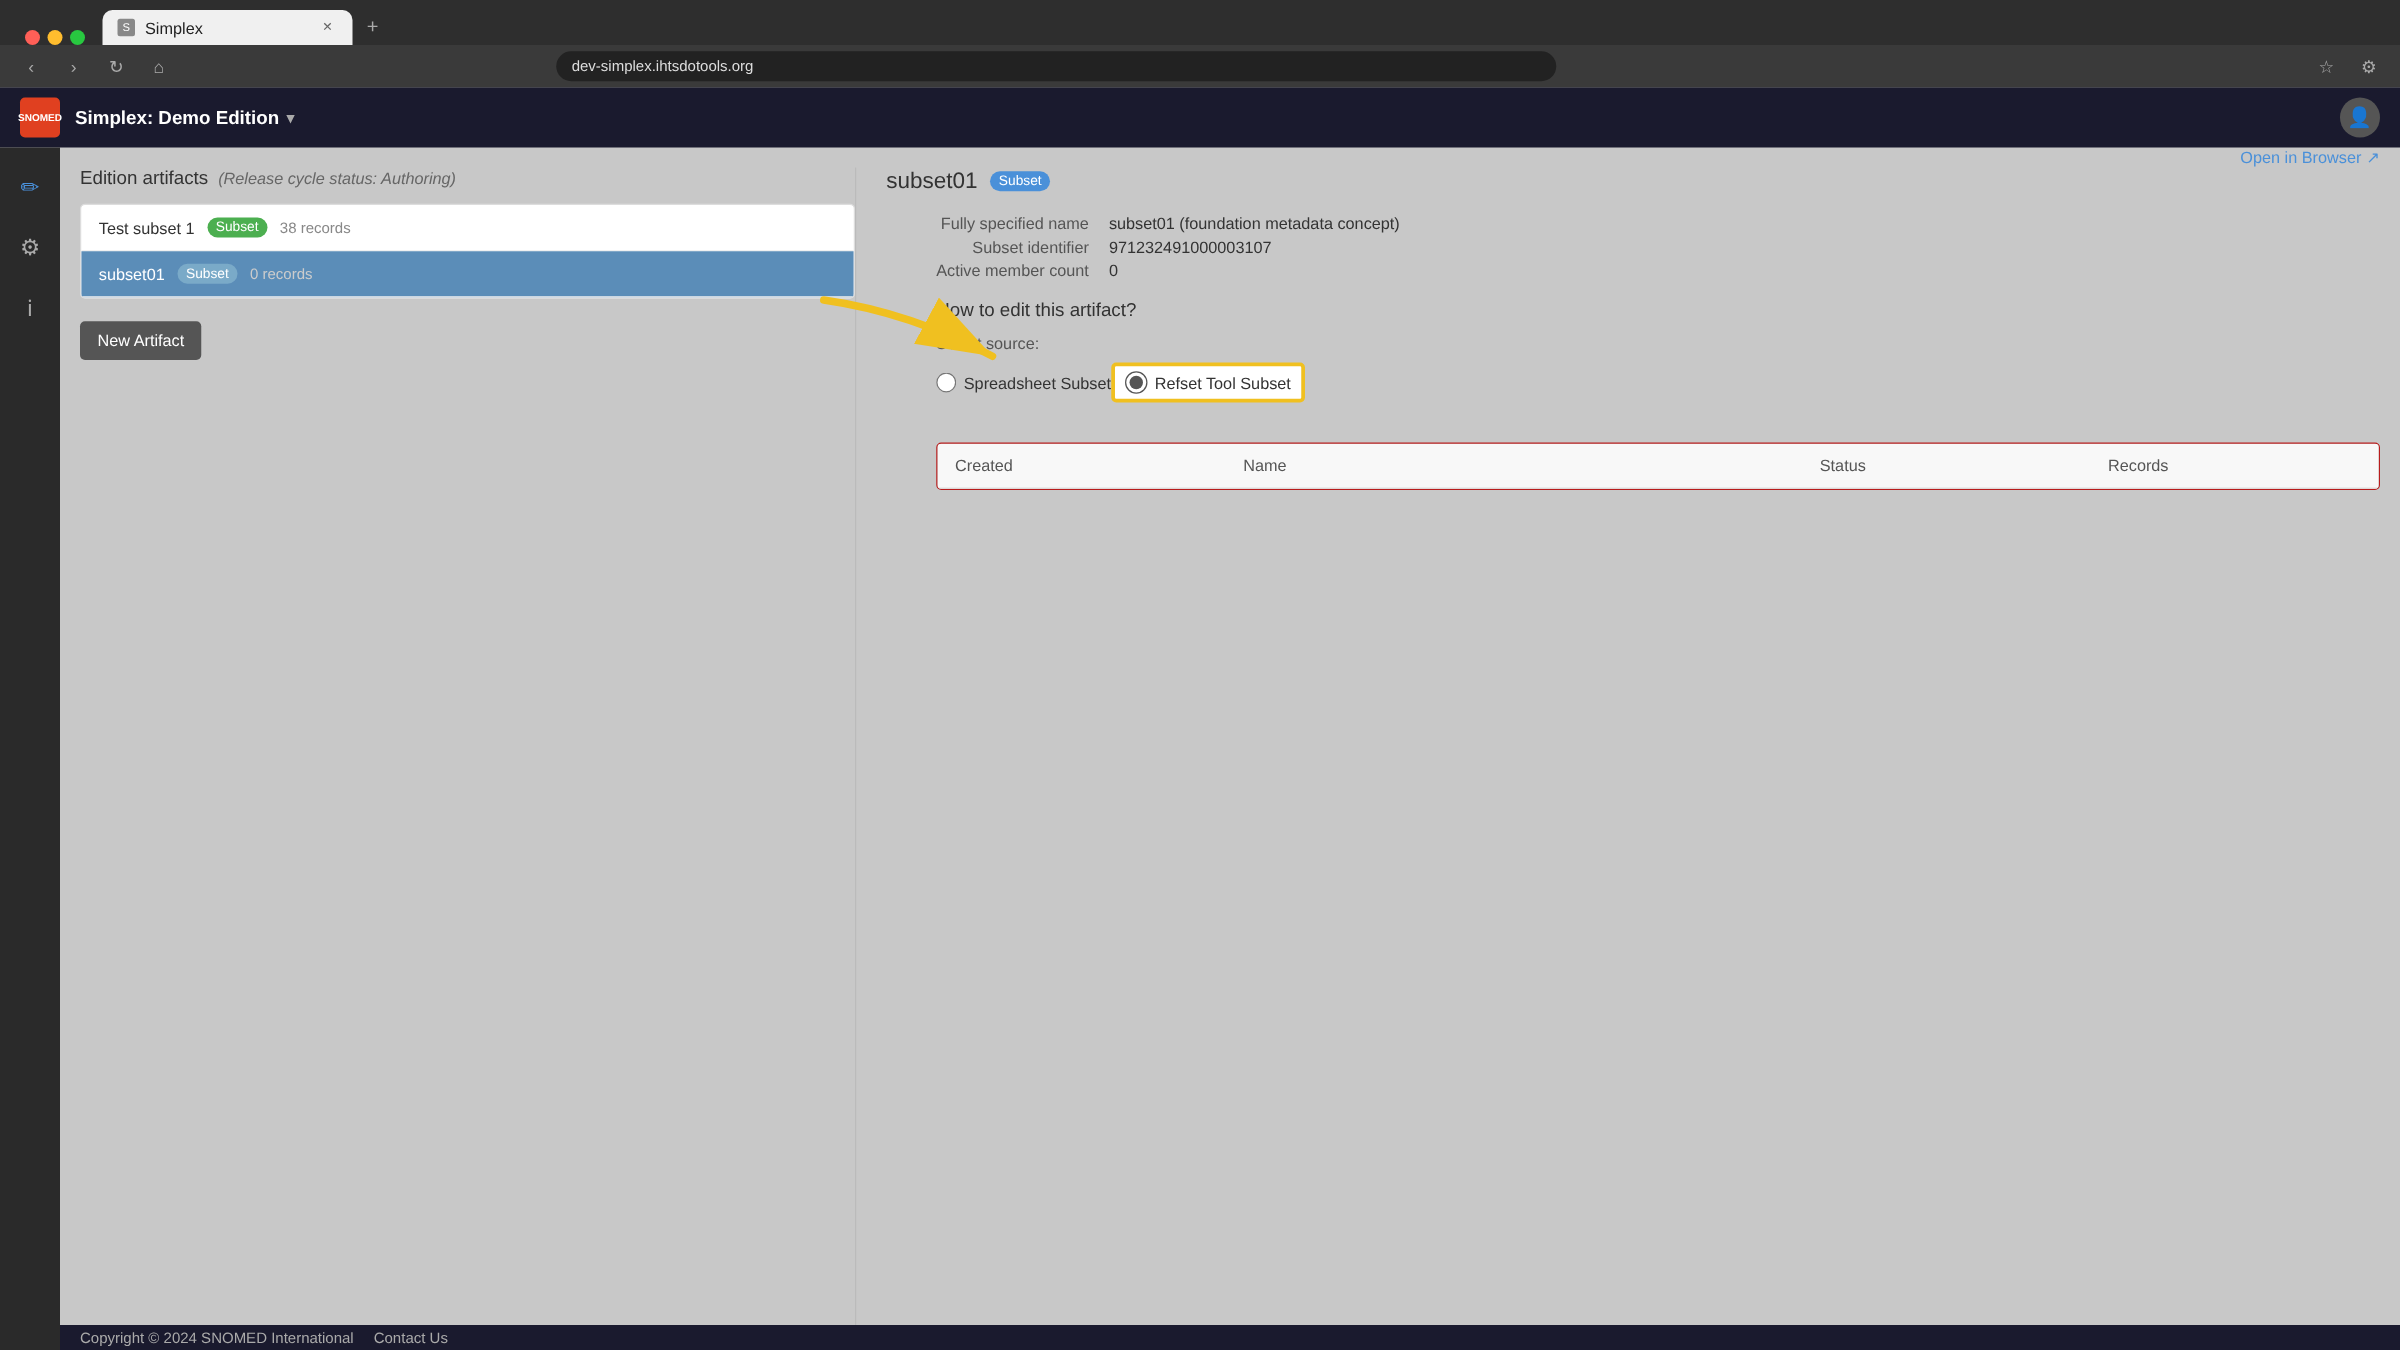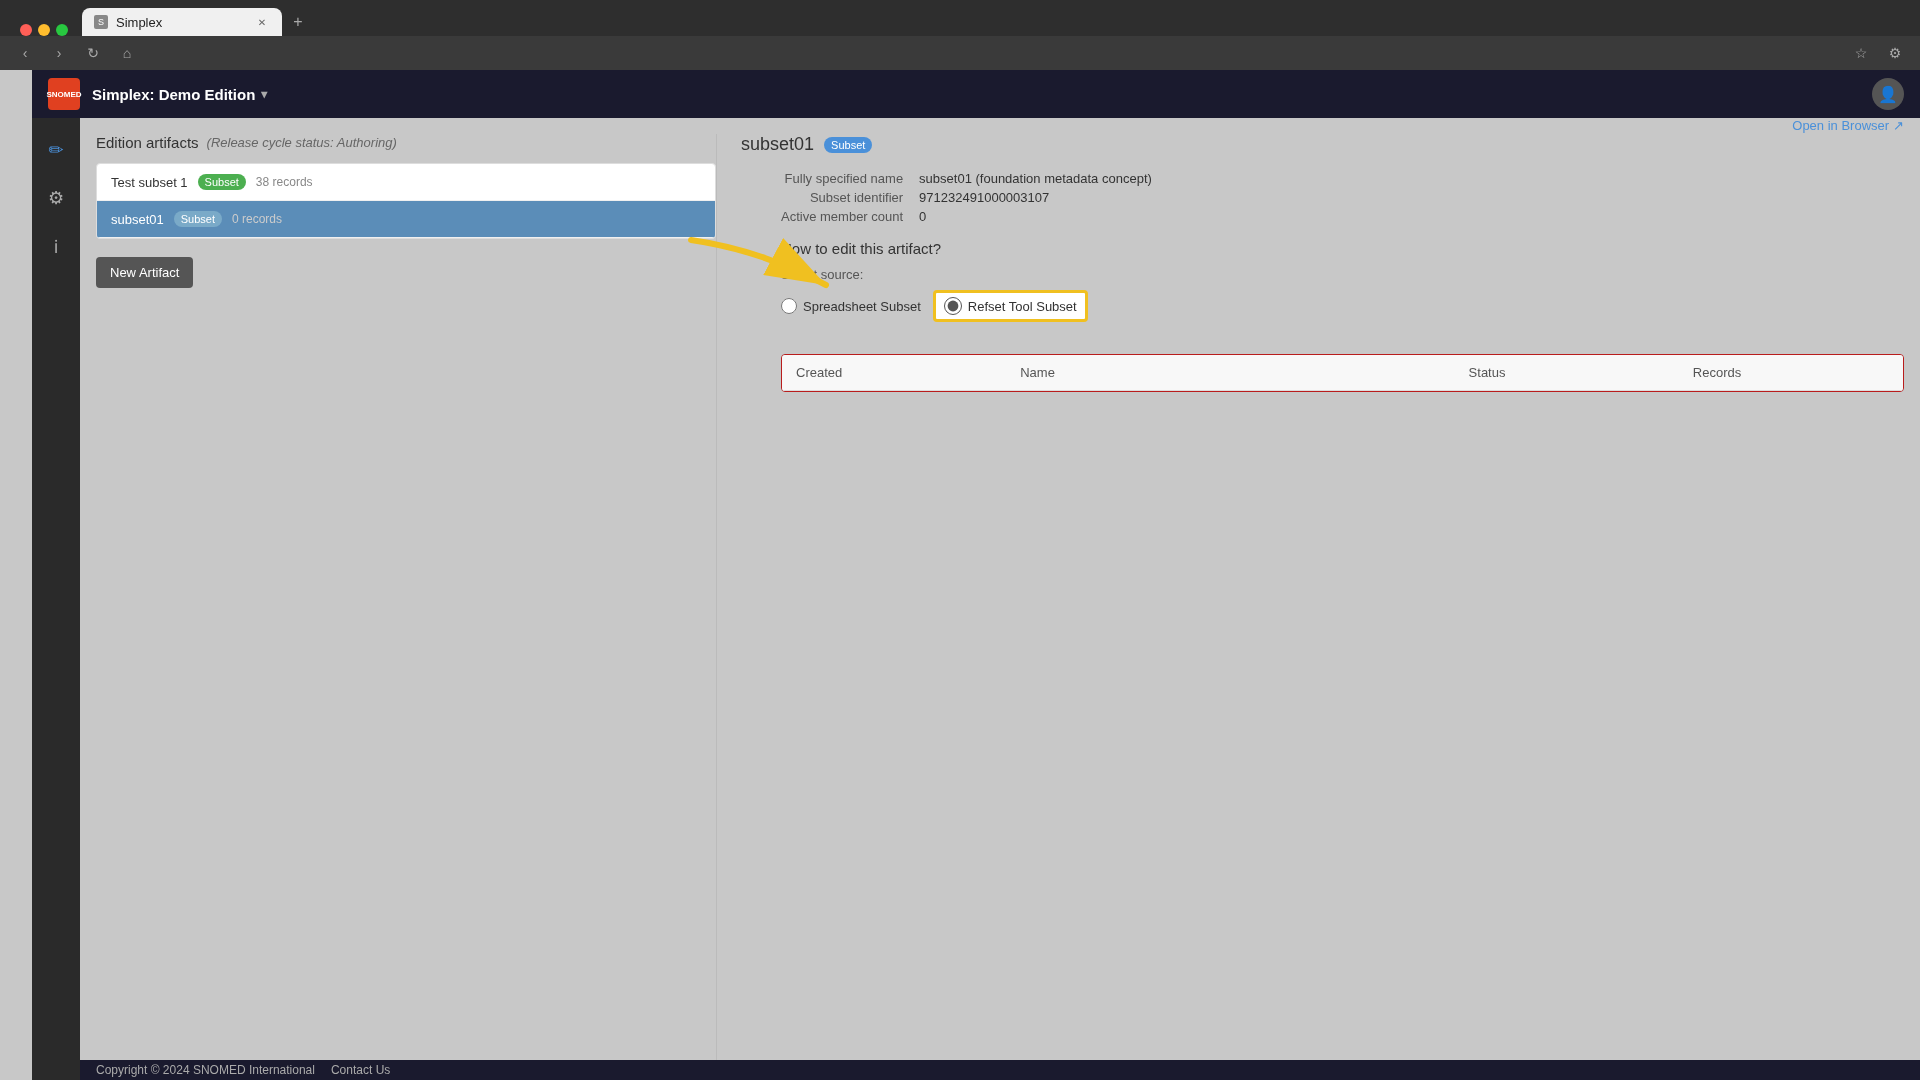"dev-simplex.ihtsdotools.org" div.address-bar { html: none -> <div> <span>dev-simplex.ihtsdotools.org</span> </div> }
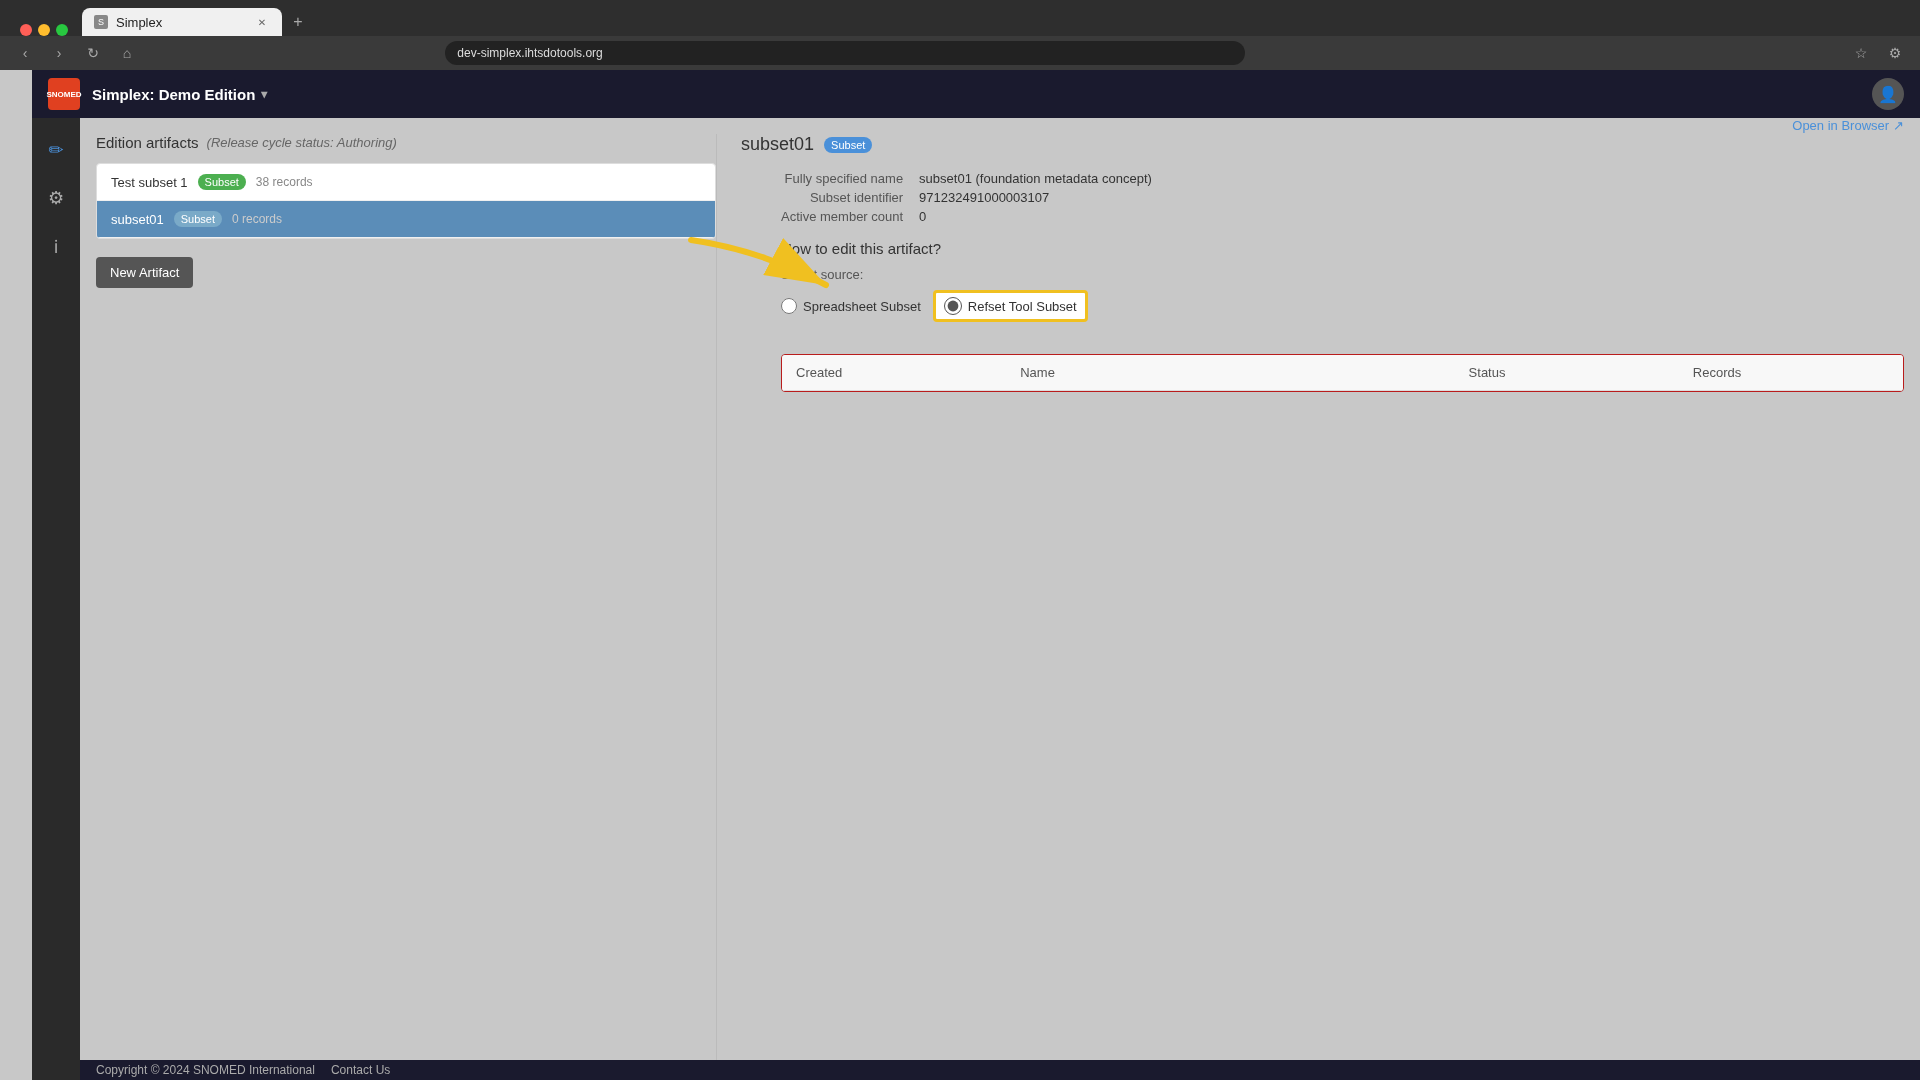"SNOMED" .app-container { margin-left: 32px -> none }
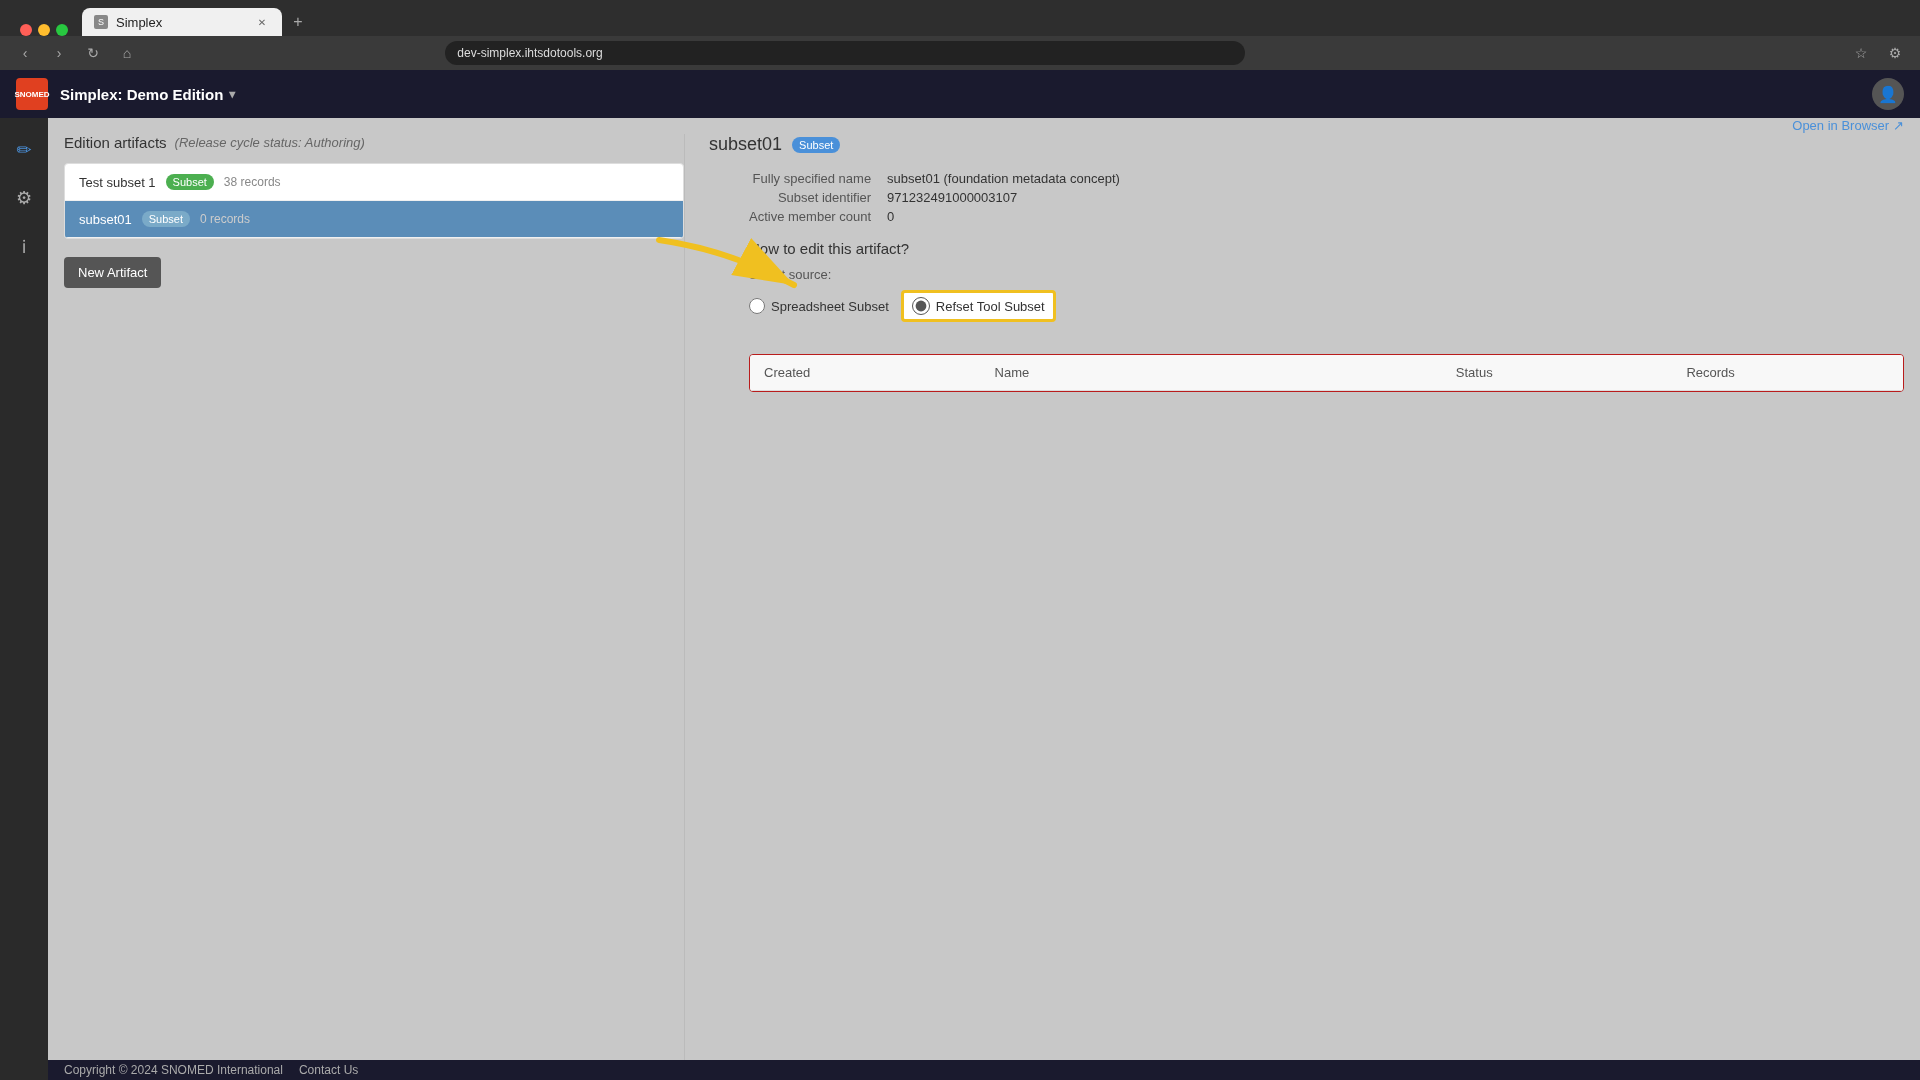"Spreadsheet Subset" .radio-group { gap: 12px -> 0 }
